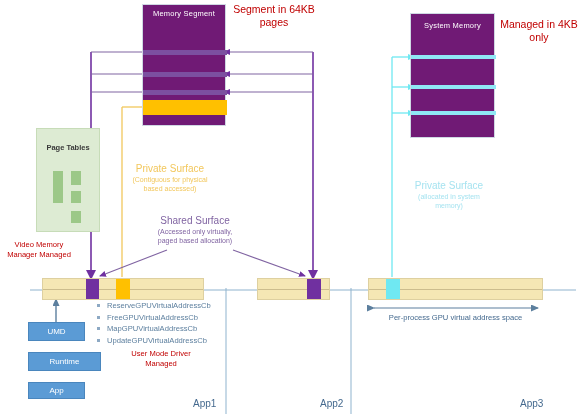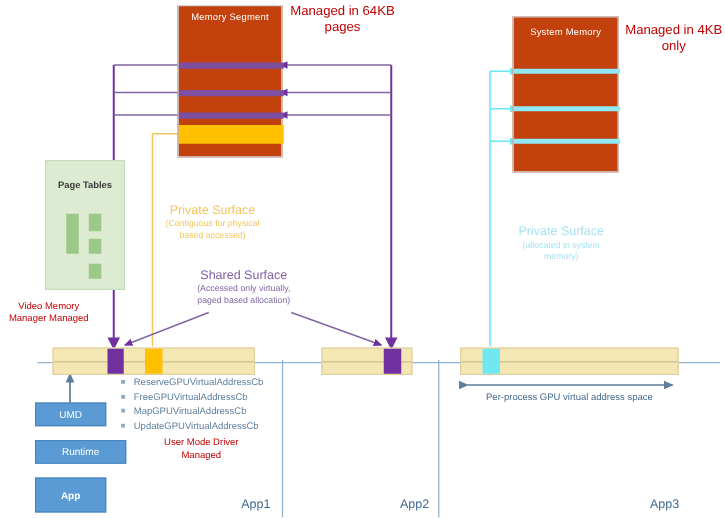"Memory Segment" .memblock { background: #c2410c -> #701a75 }
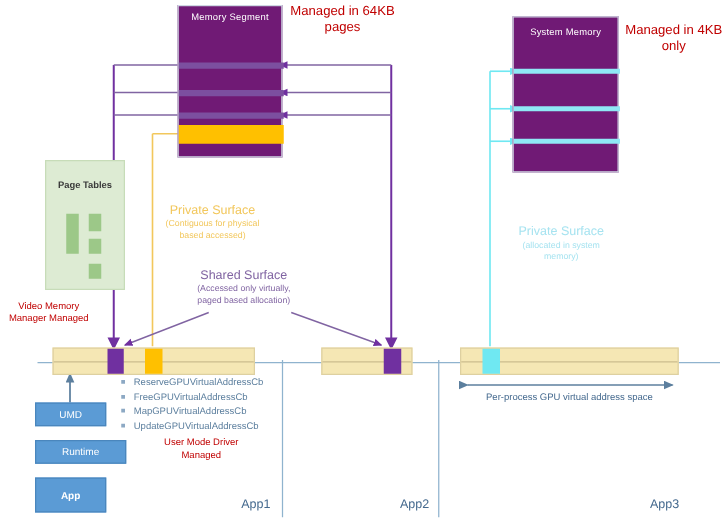"Managed in 64KB pages" span { text: Managed -> Segment }
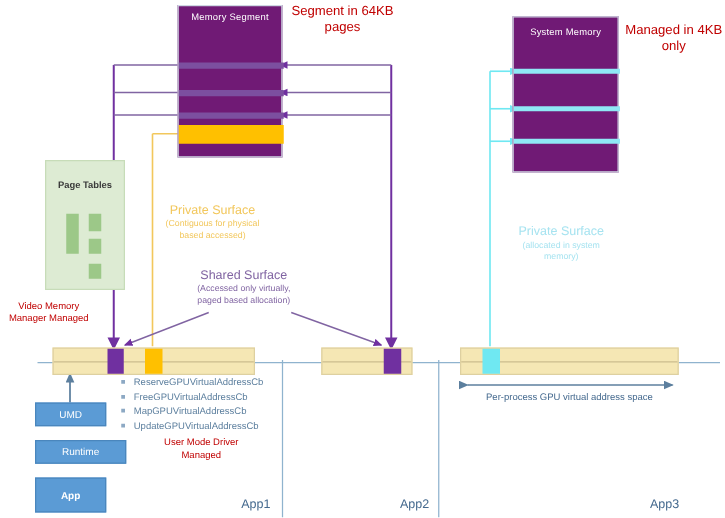"App" div.box { font-weight: bold -> none; height: 28px -> 17px }
